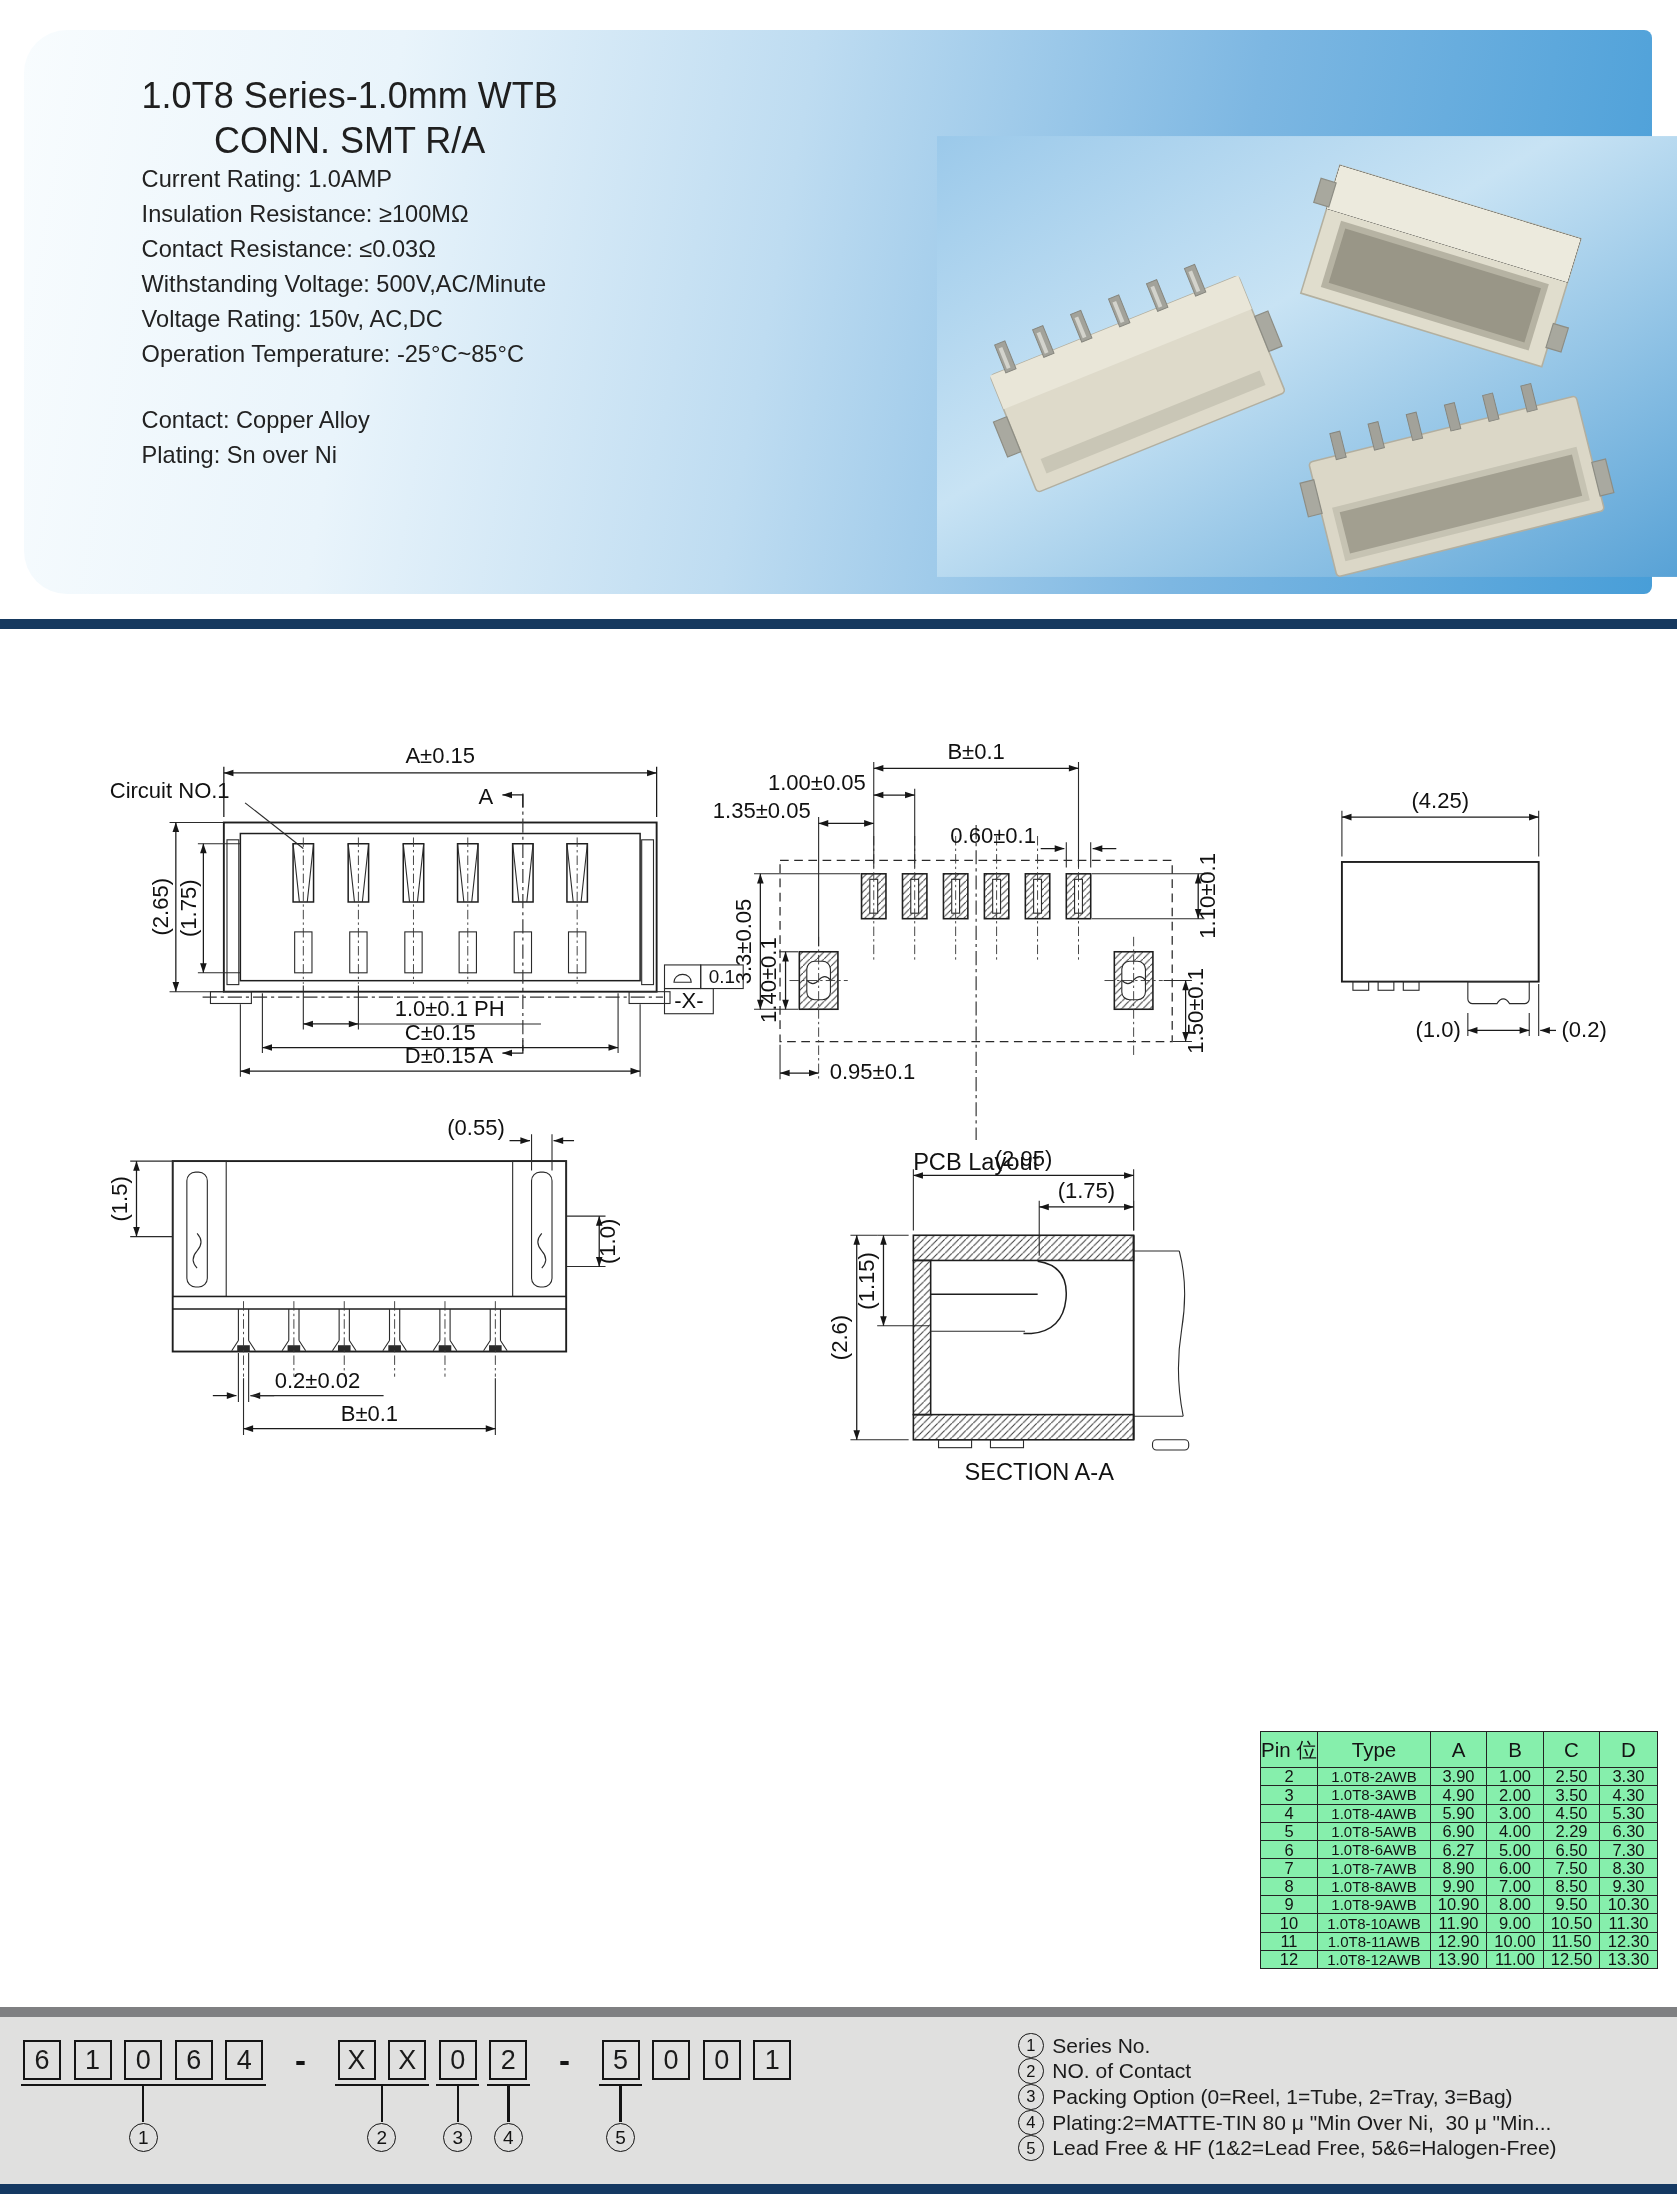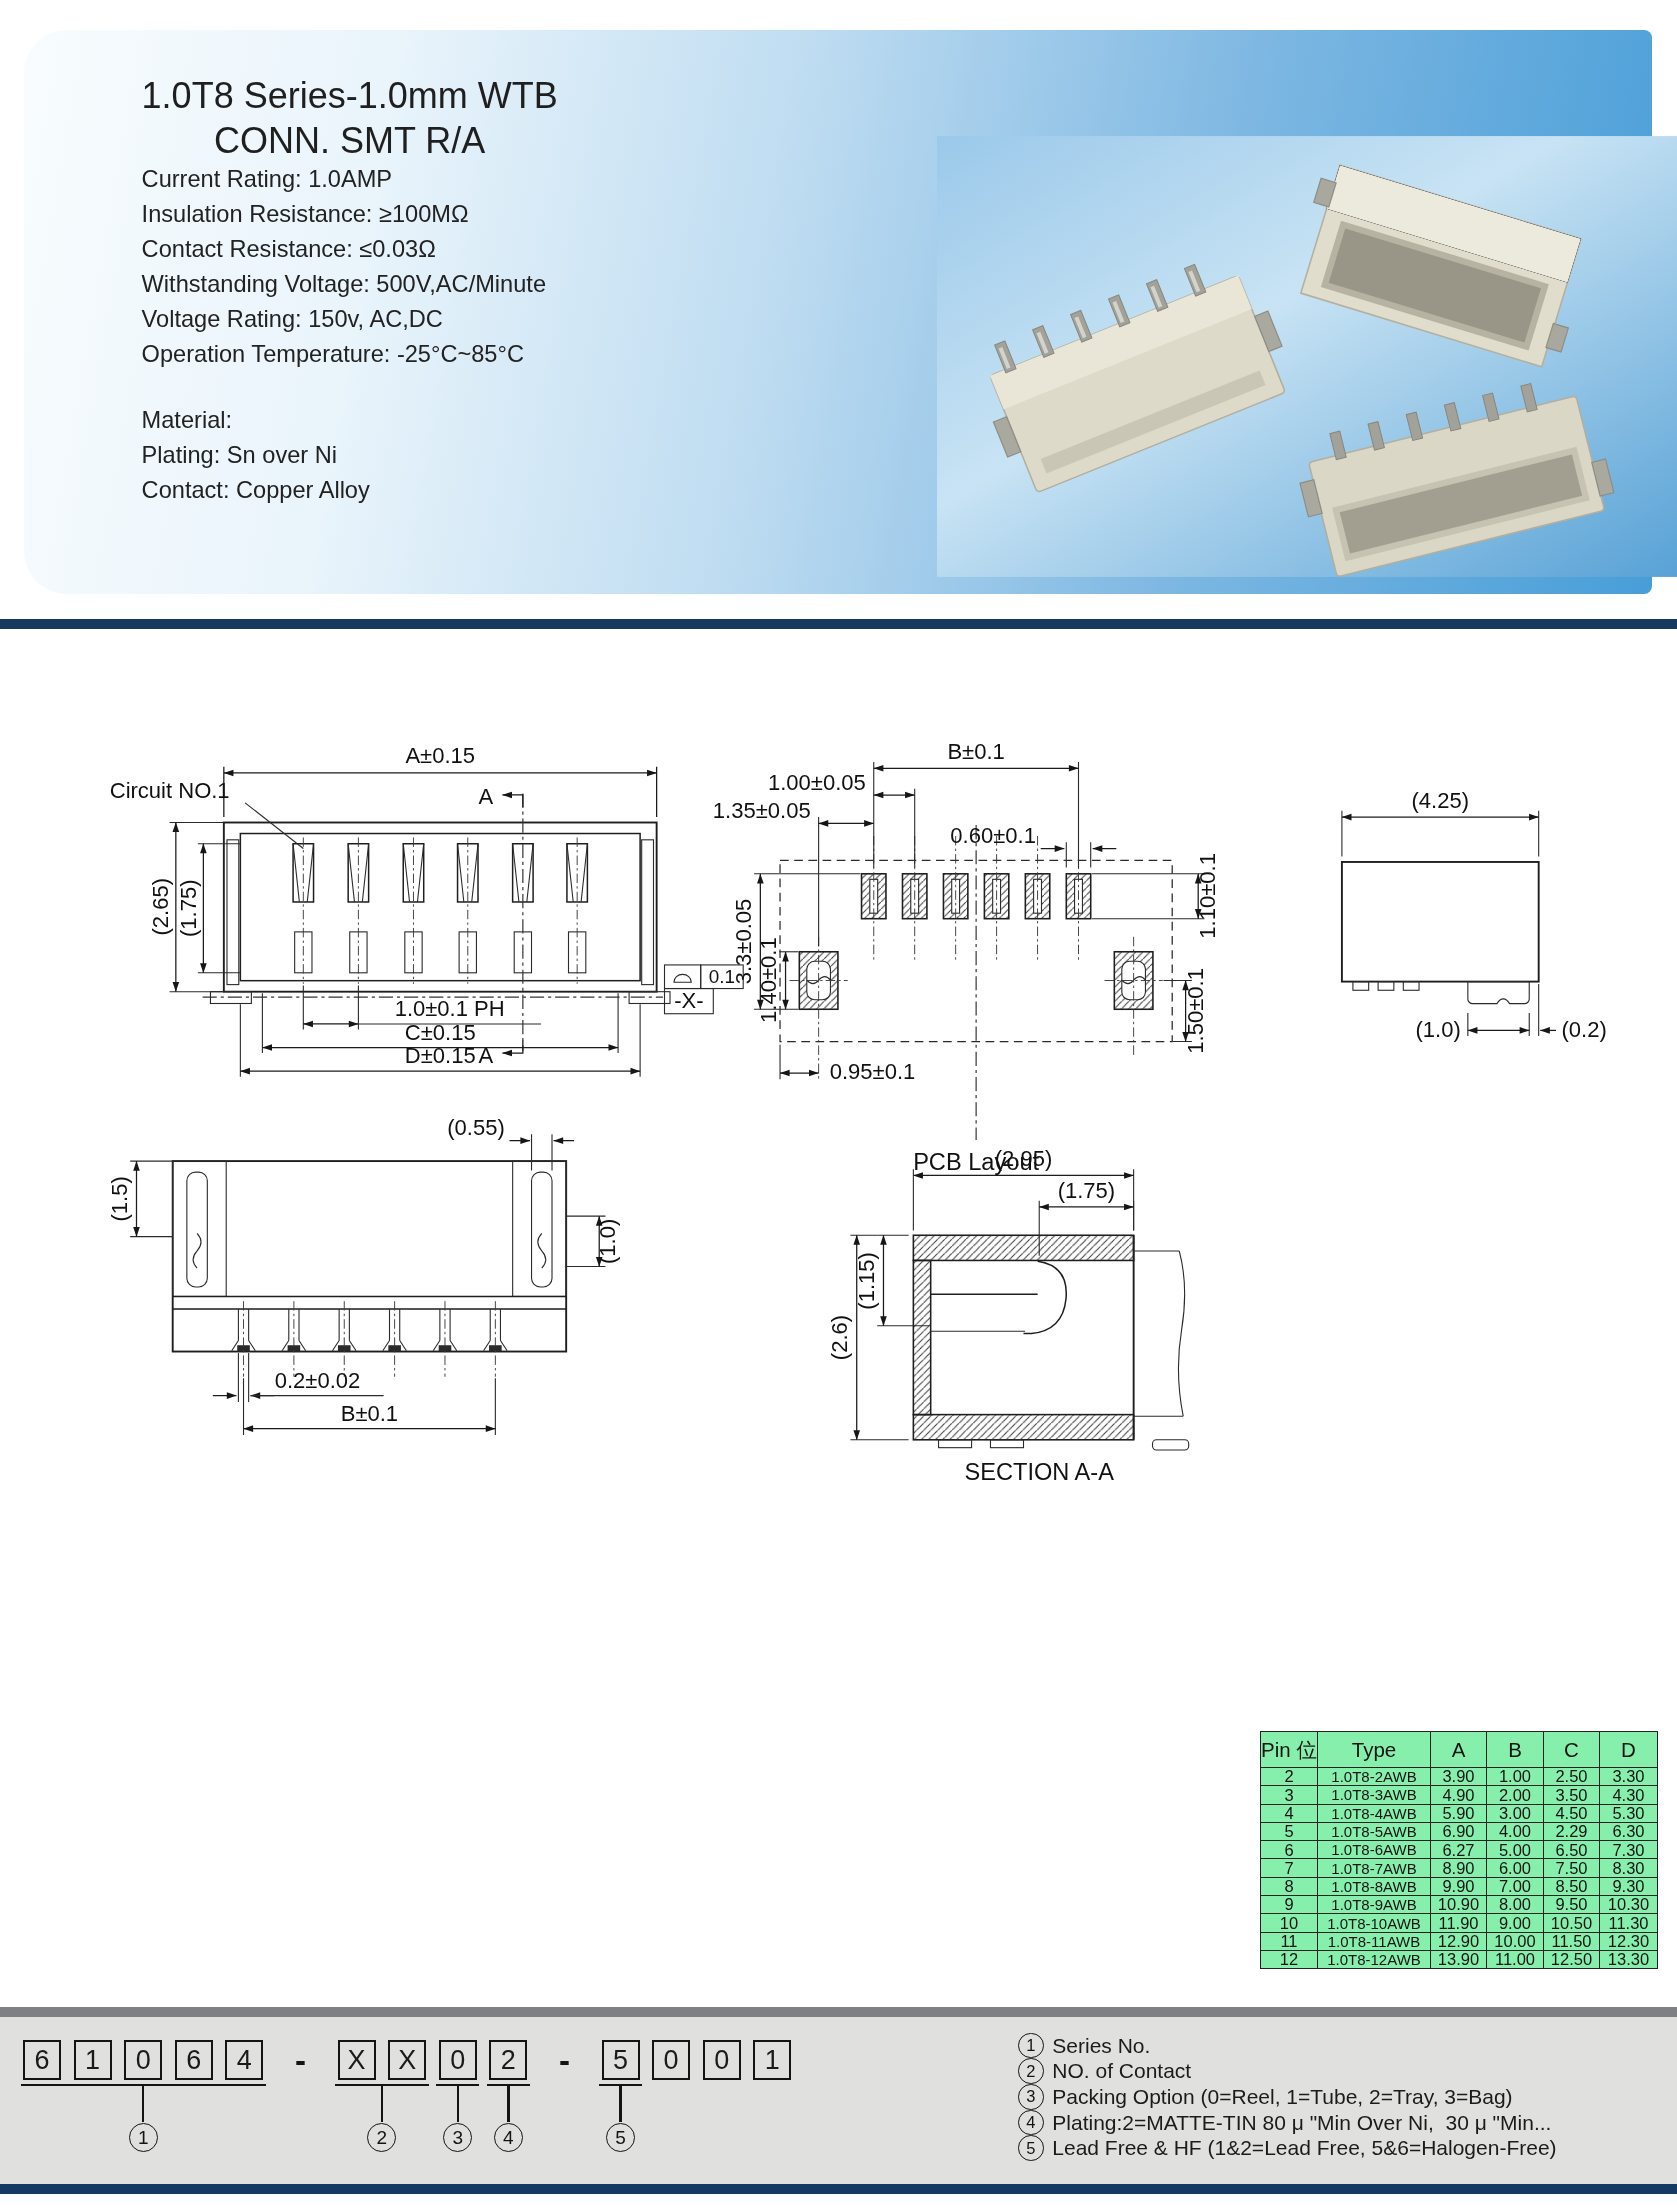"Material:" div { html: <div>Material:</div> -> none }
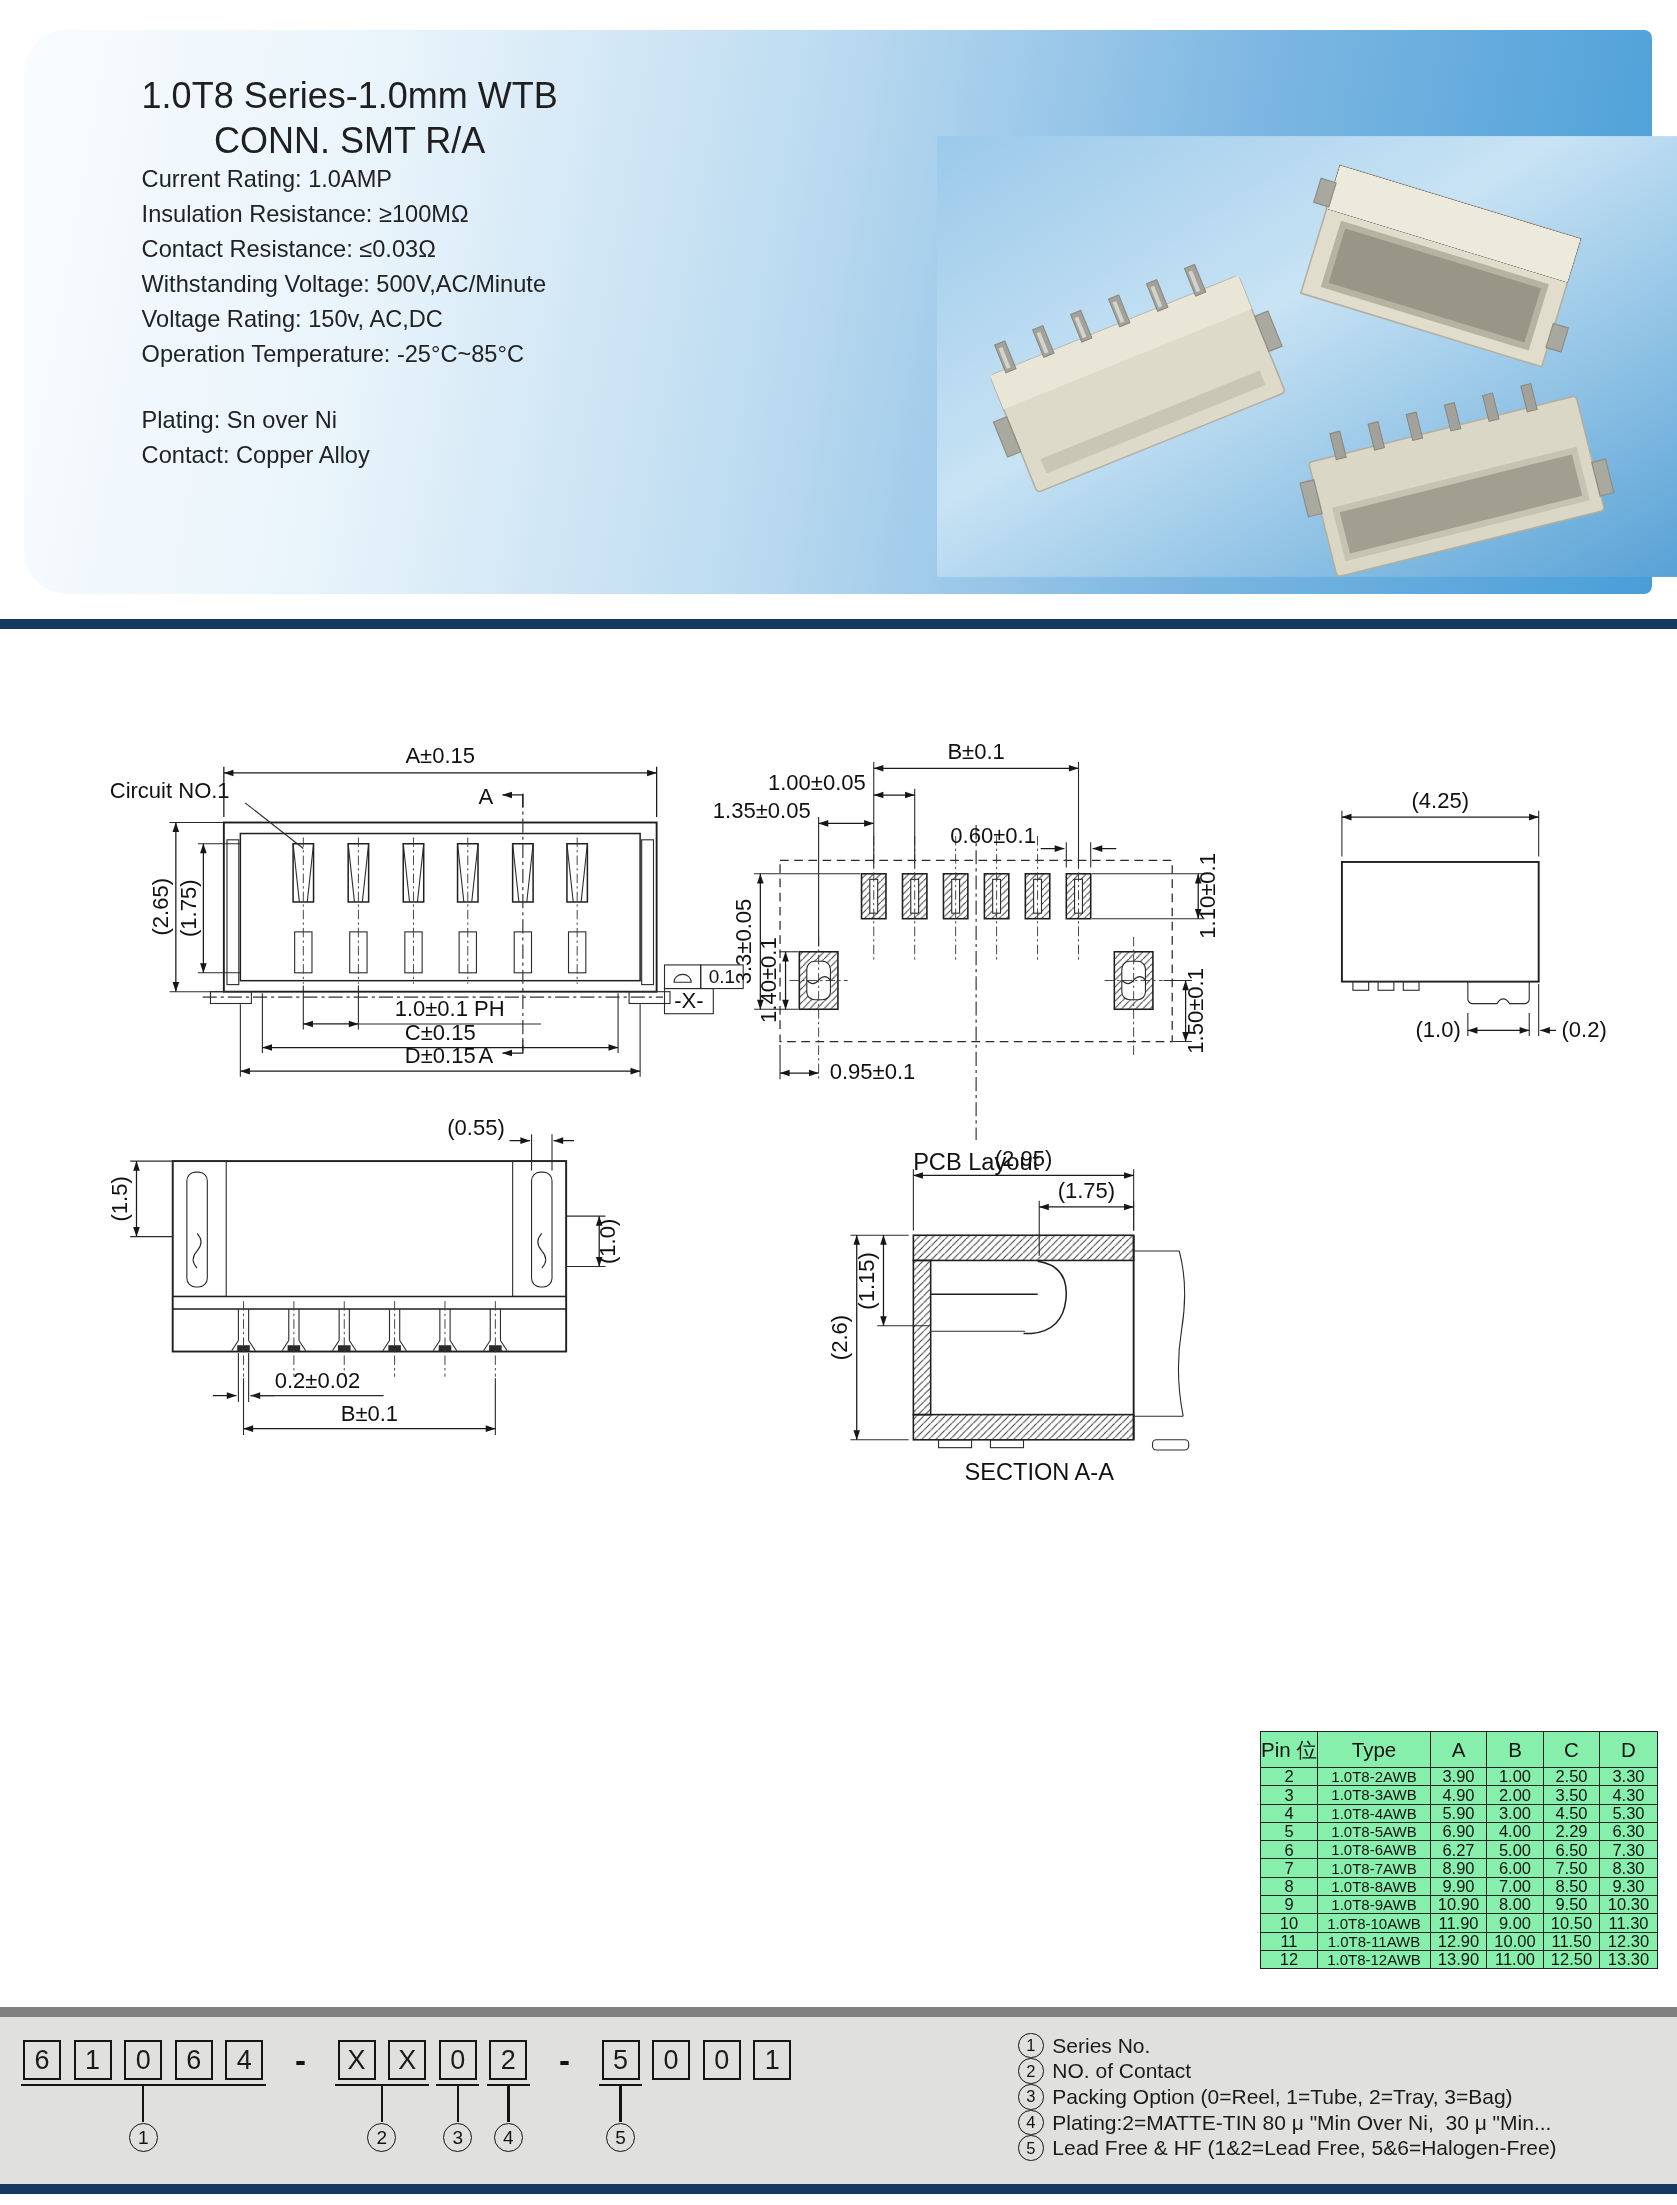"Plating: Sn over Ni" div.material-line { order: before "Contact: Copper Alloy" -> after "Contact: Copper Alloy" }
